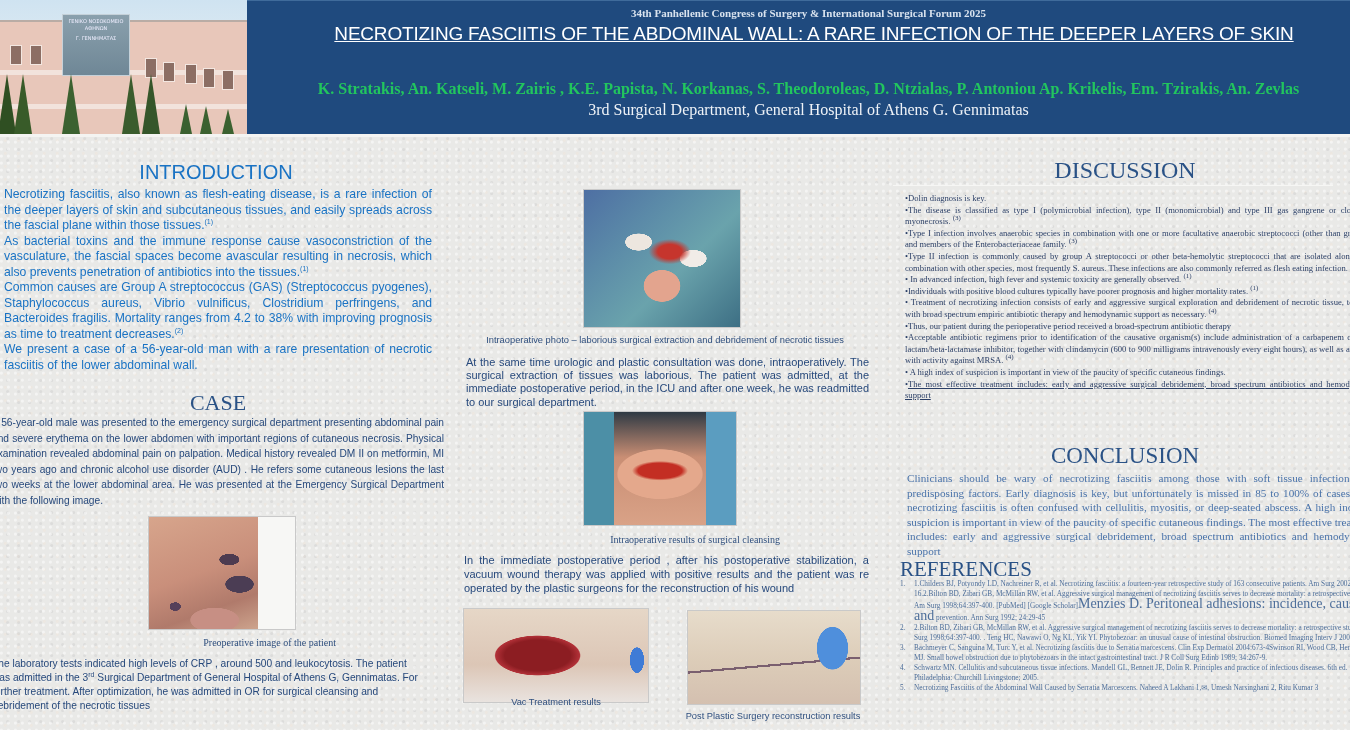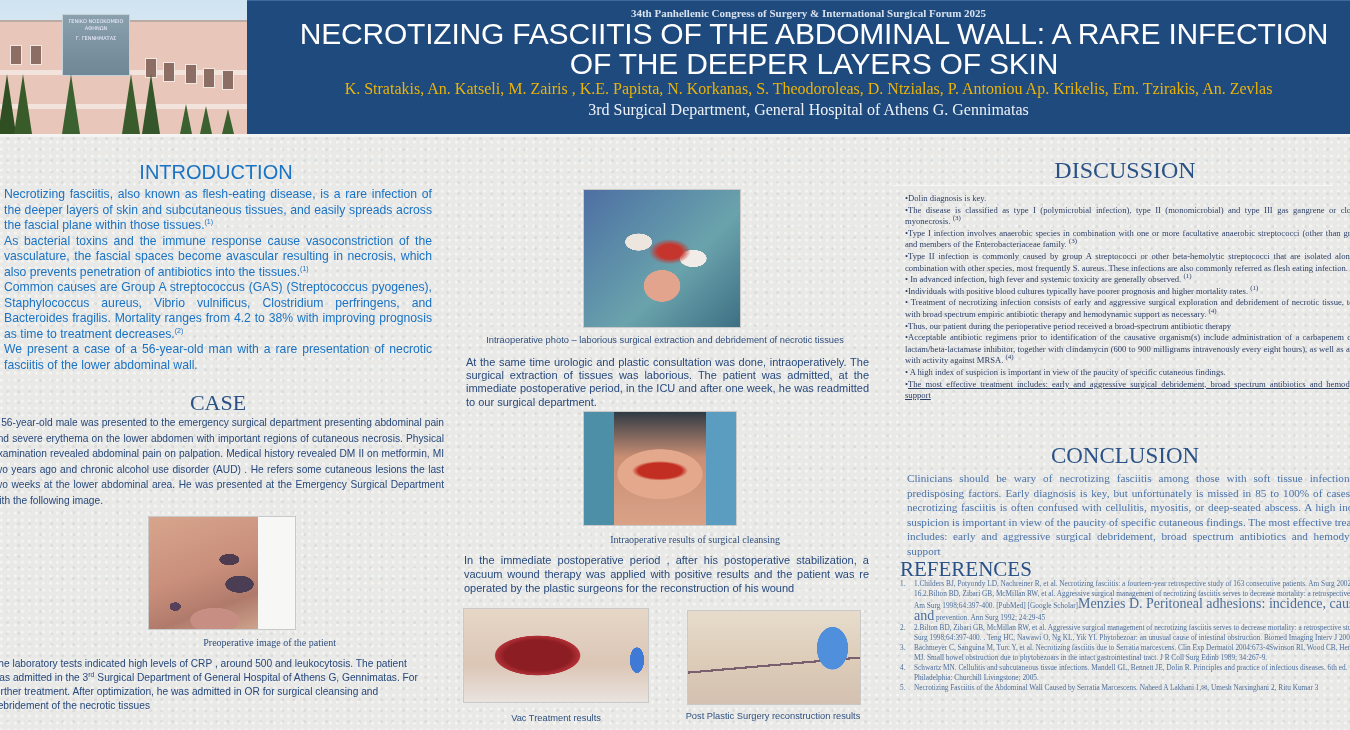"NECROTIZING FASCIITIS OF THE ABDOMINAL WALL:" .main-title { font-size: 30px -> 19px; text-decoration: none -> underline }
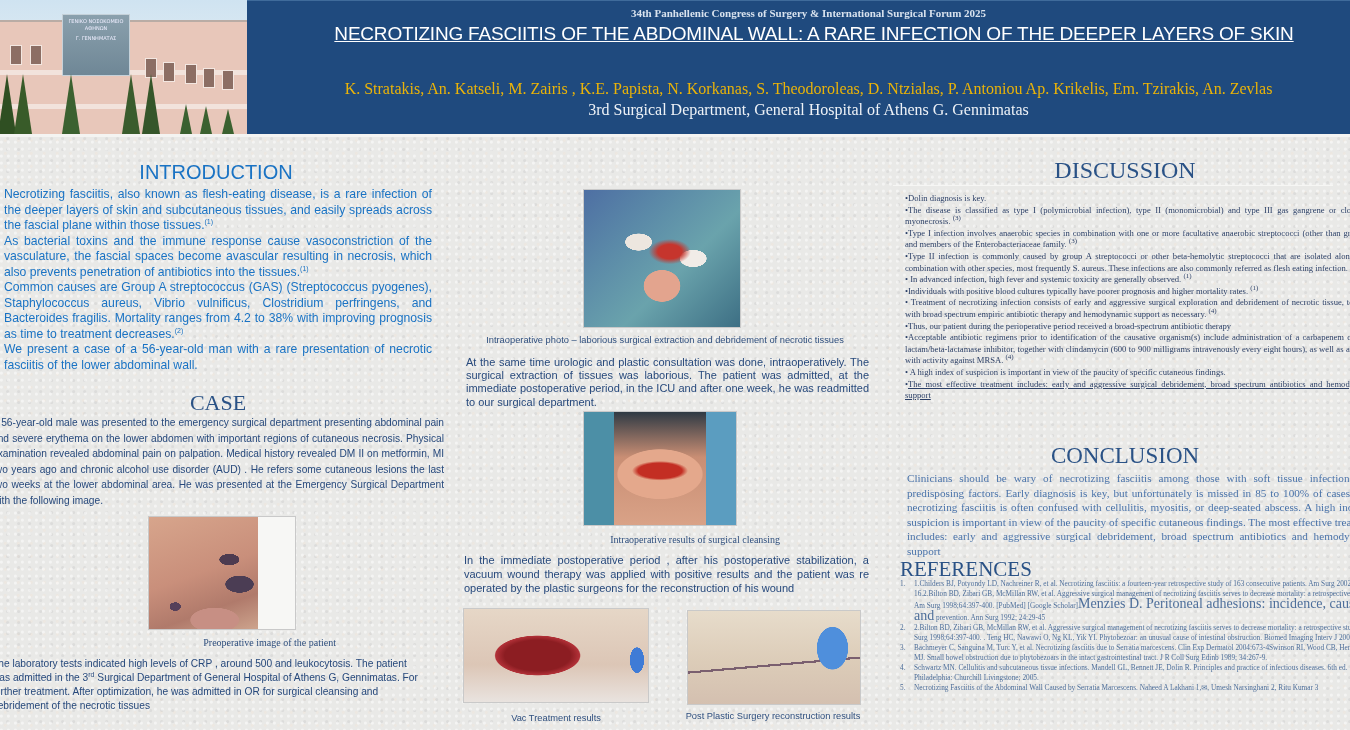"K. Stratakis, An. Katseli, M." .authors { color: #eab308 -> #22c55e; font-weight: none -> bold }
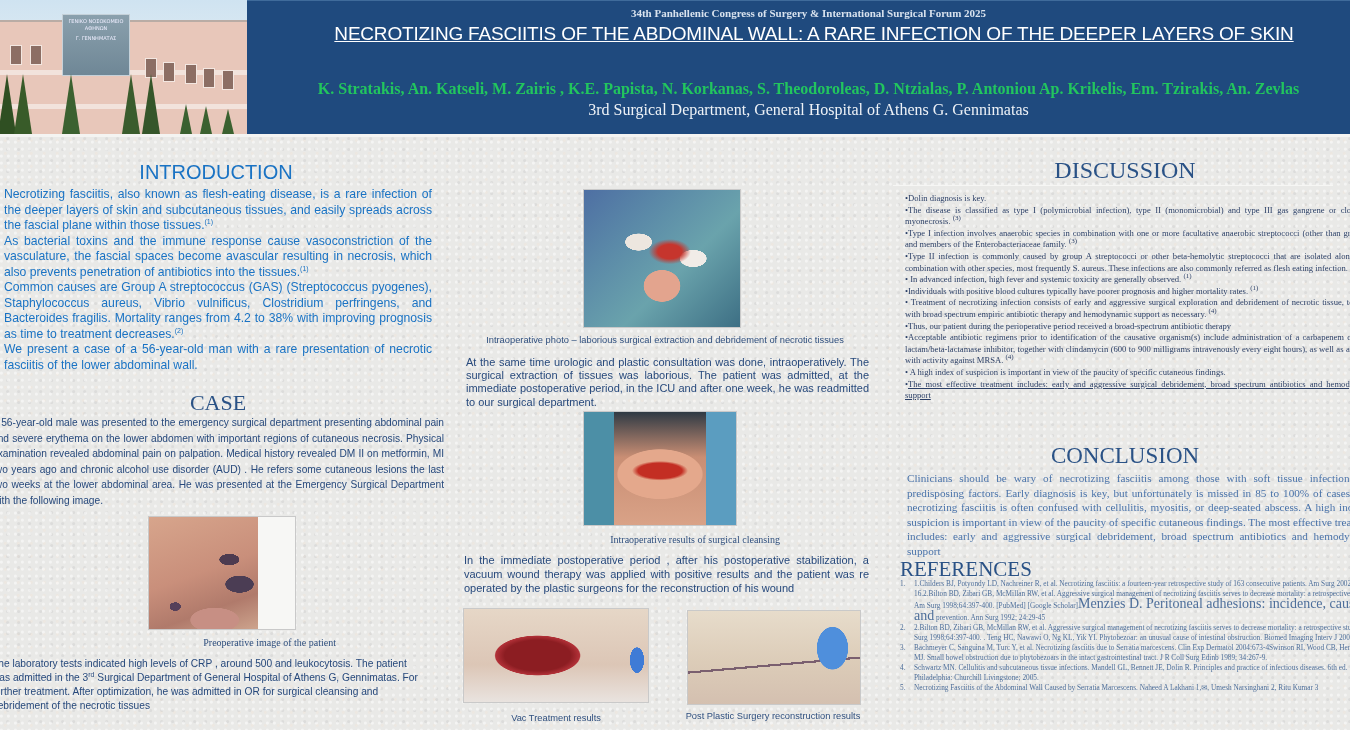"Vac Treatment results" div.caption-sans { top: 713px -> 697px }
